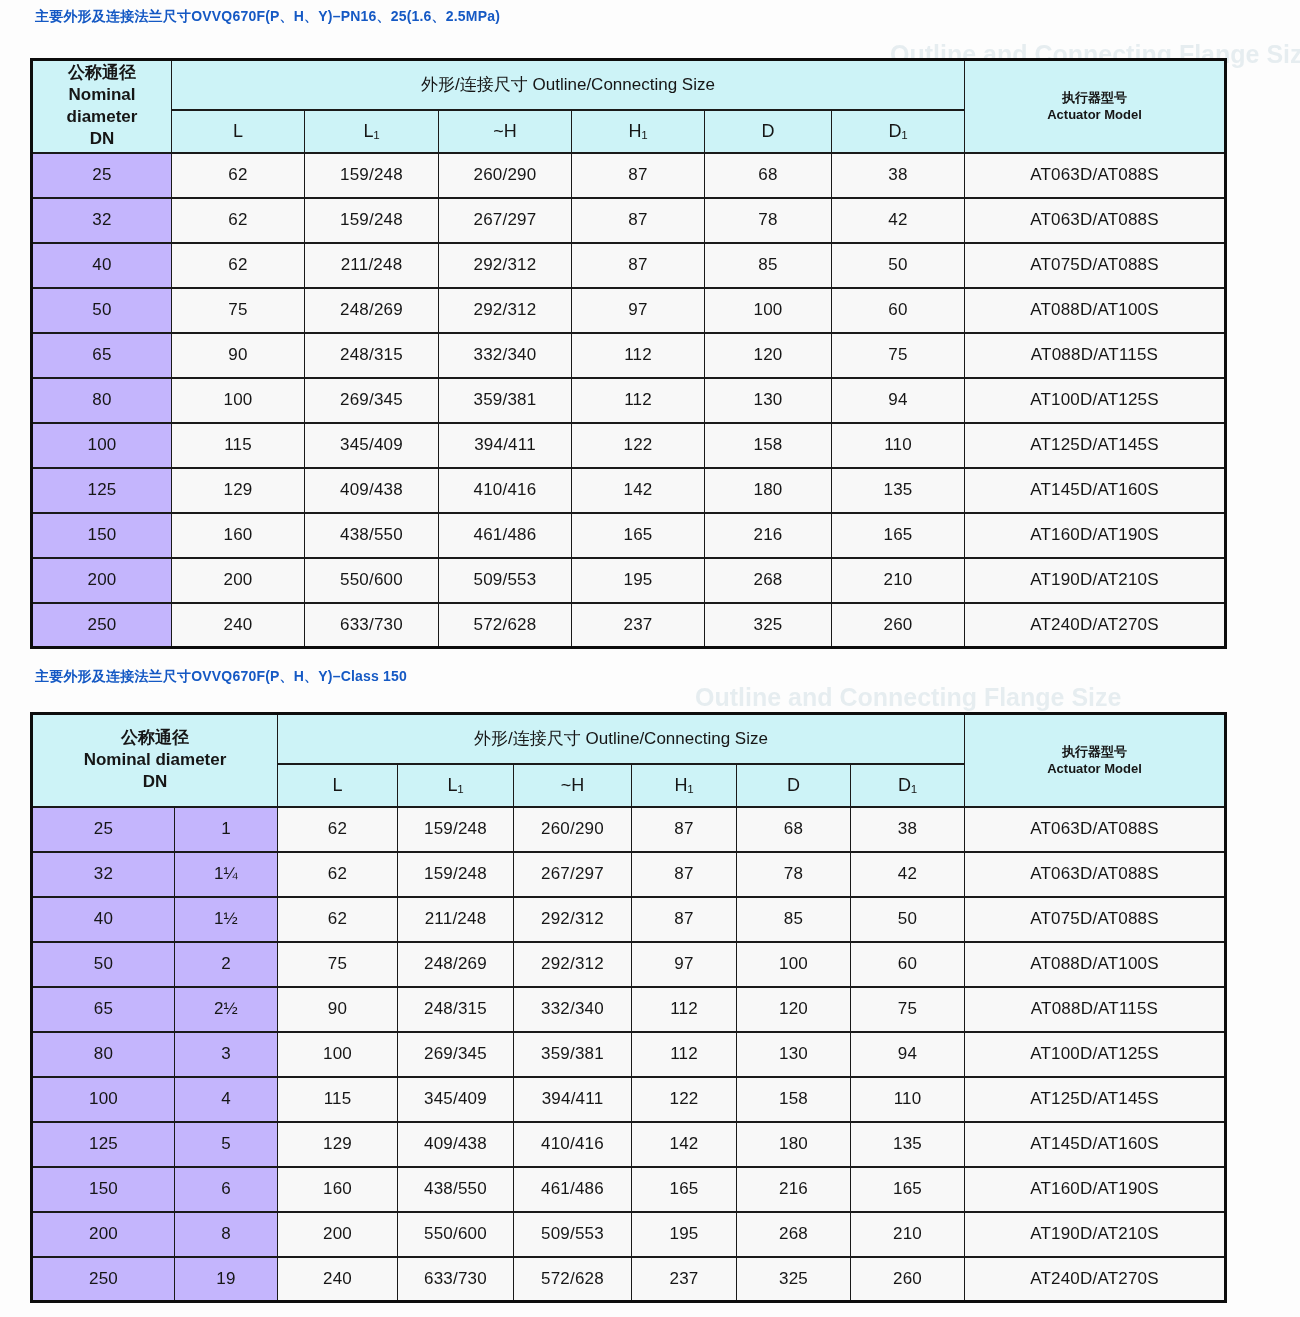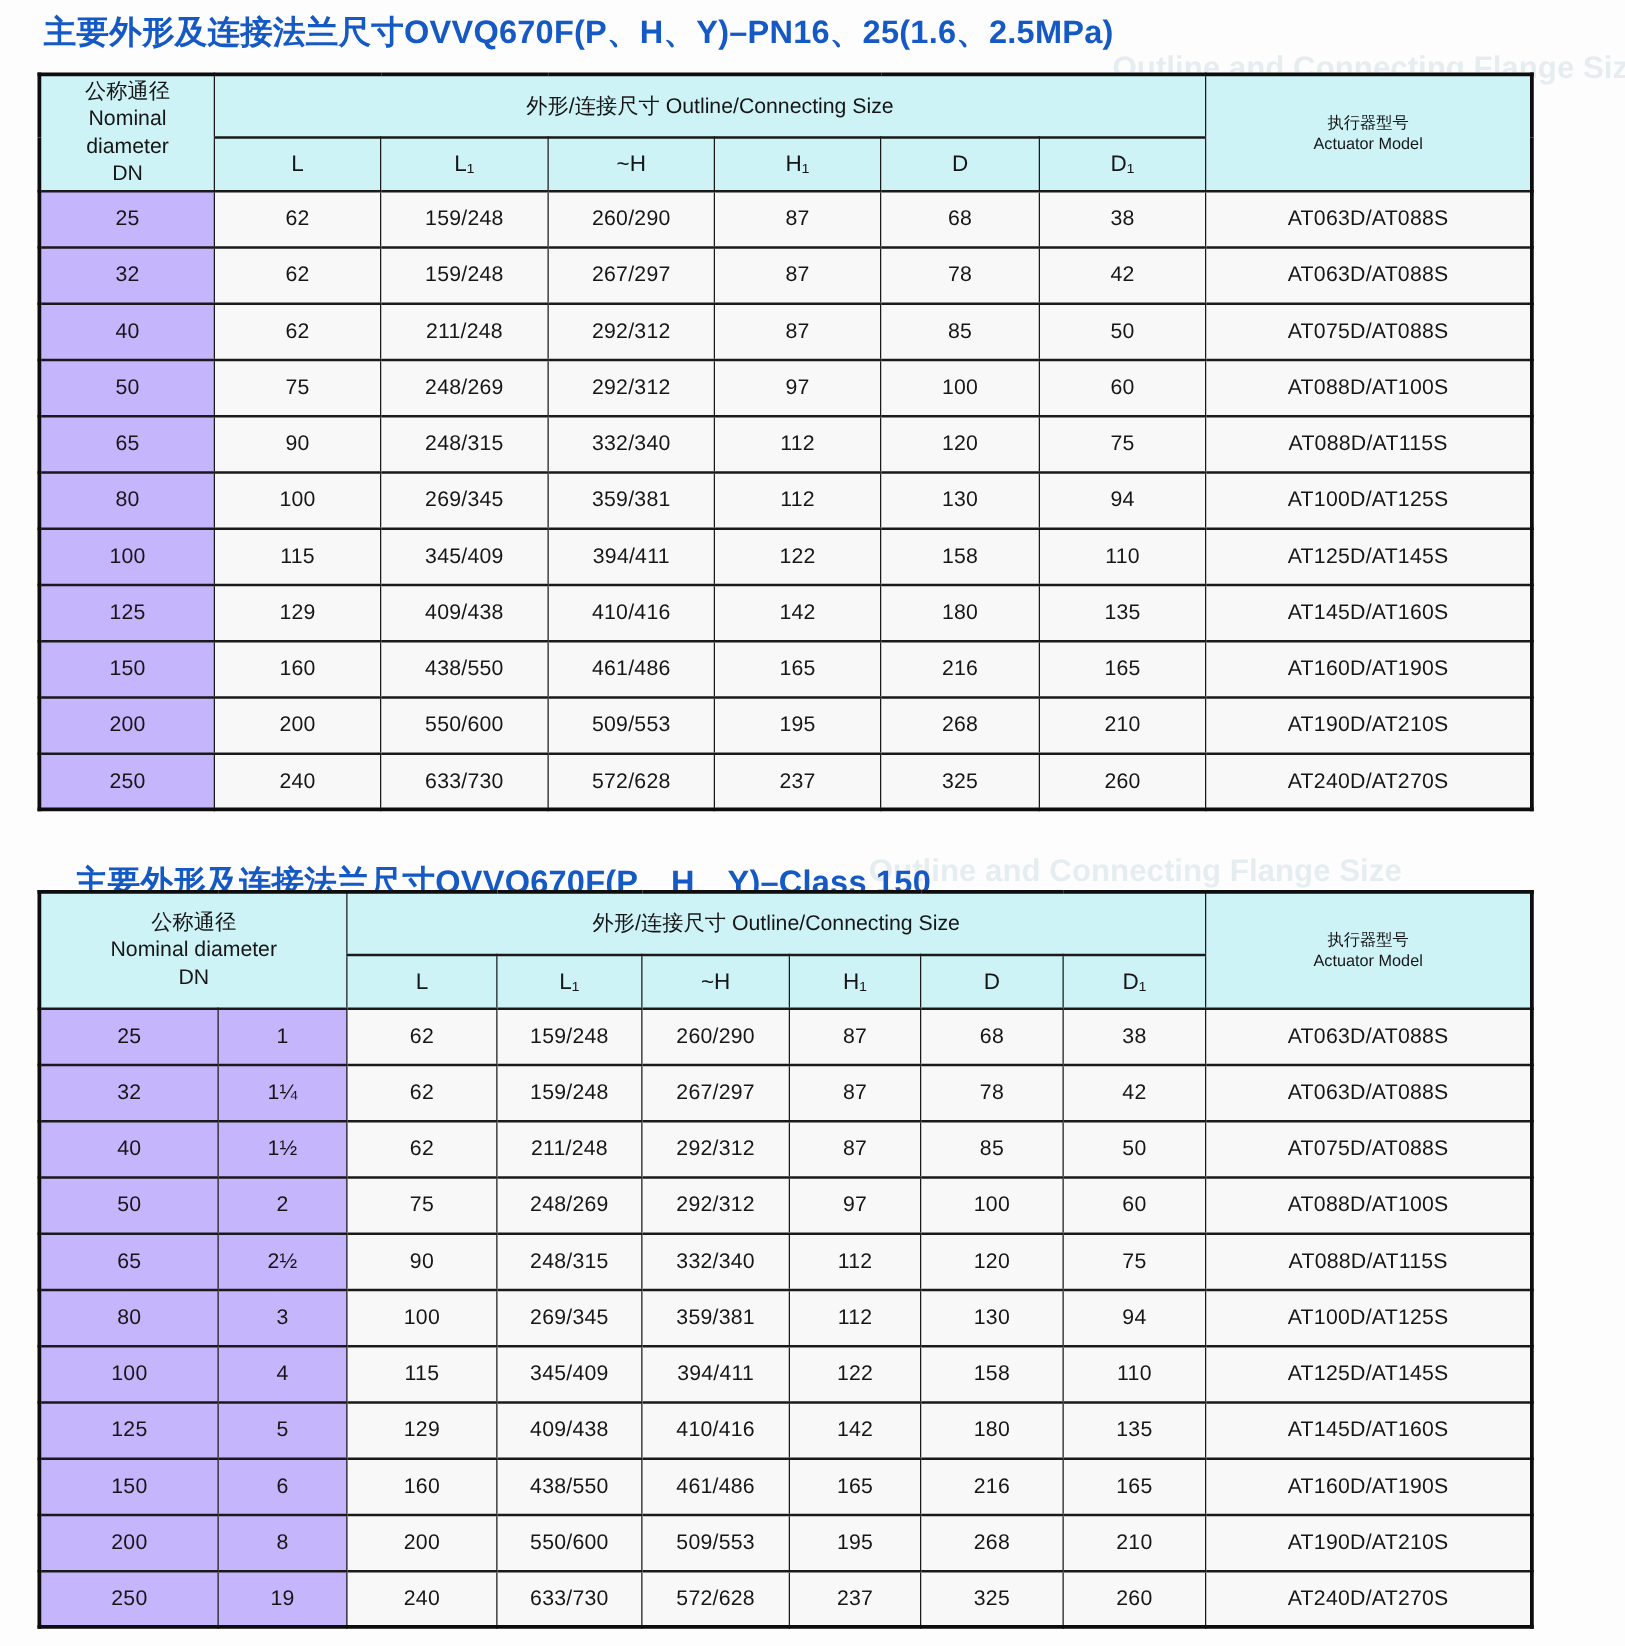"主要外形及连接法兰尺寸OVVQ670F(P、H、Y)–PN16、25(1.6、2" .section-title { font-size: 26px -> 14px }
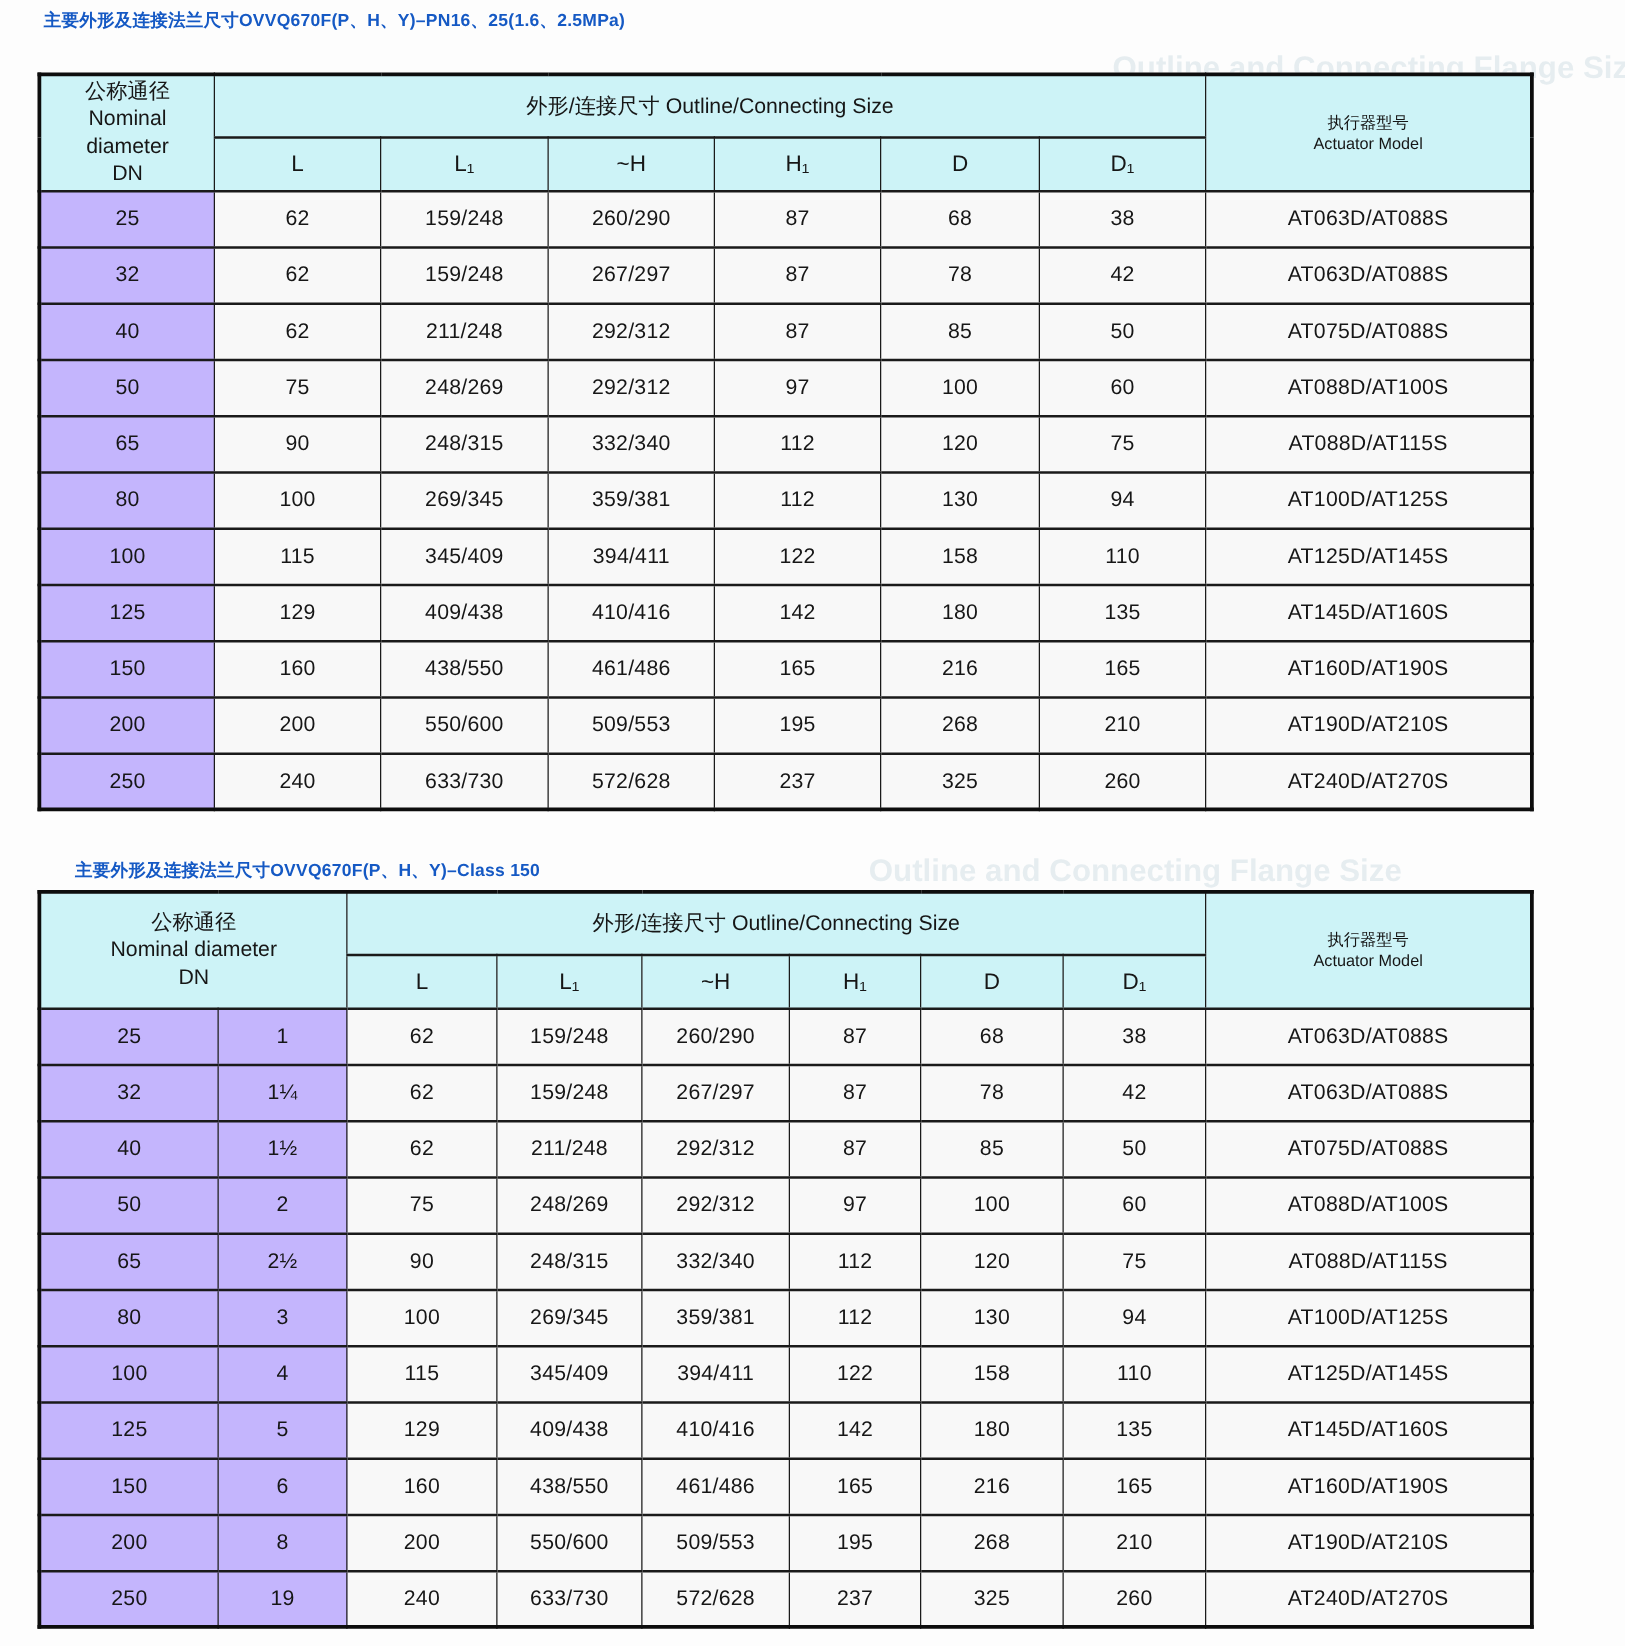"公称通径" .pre { font-weight: none -> bold }
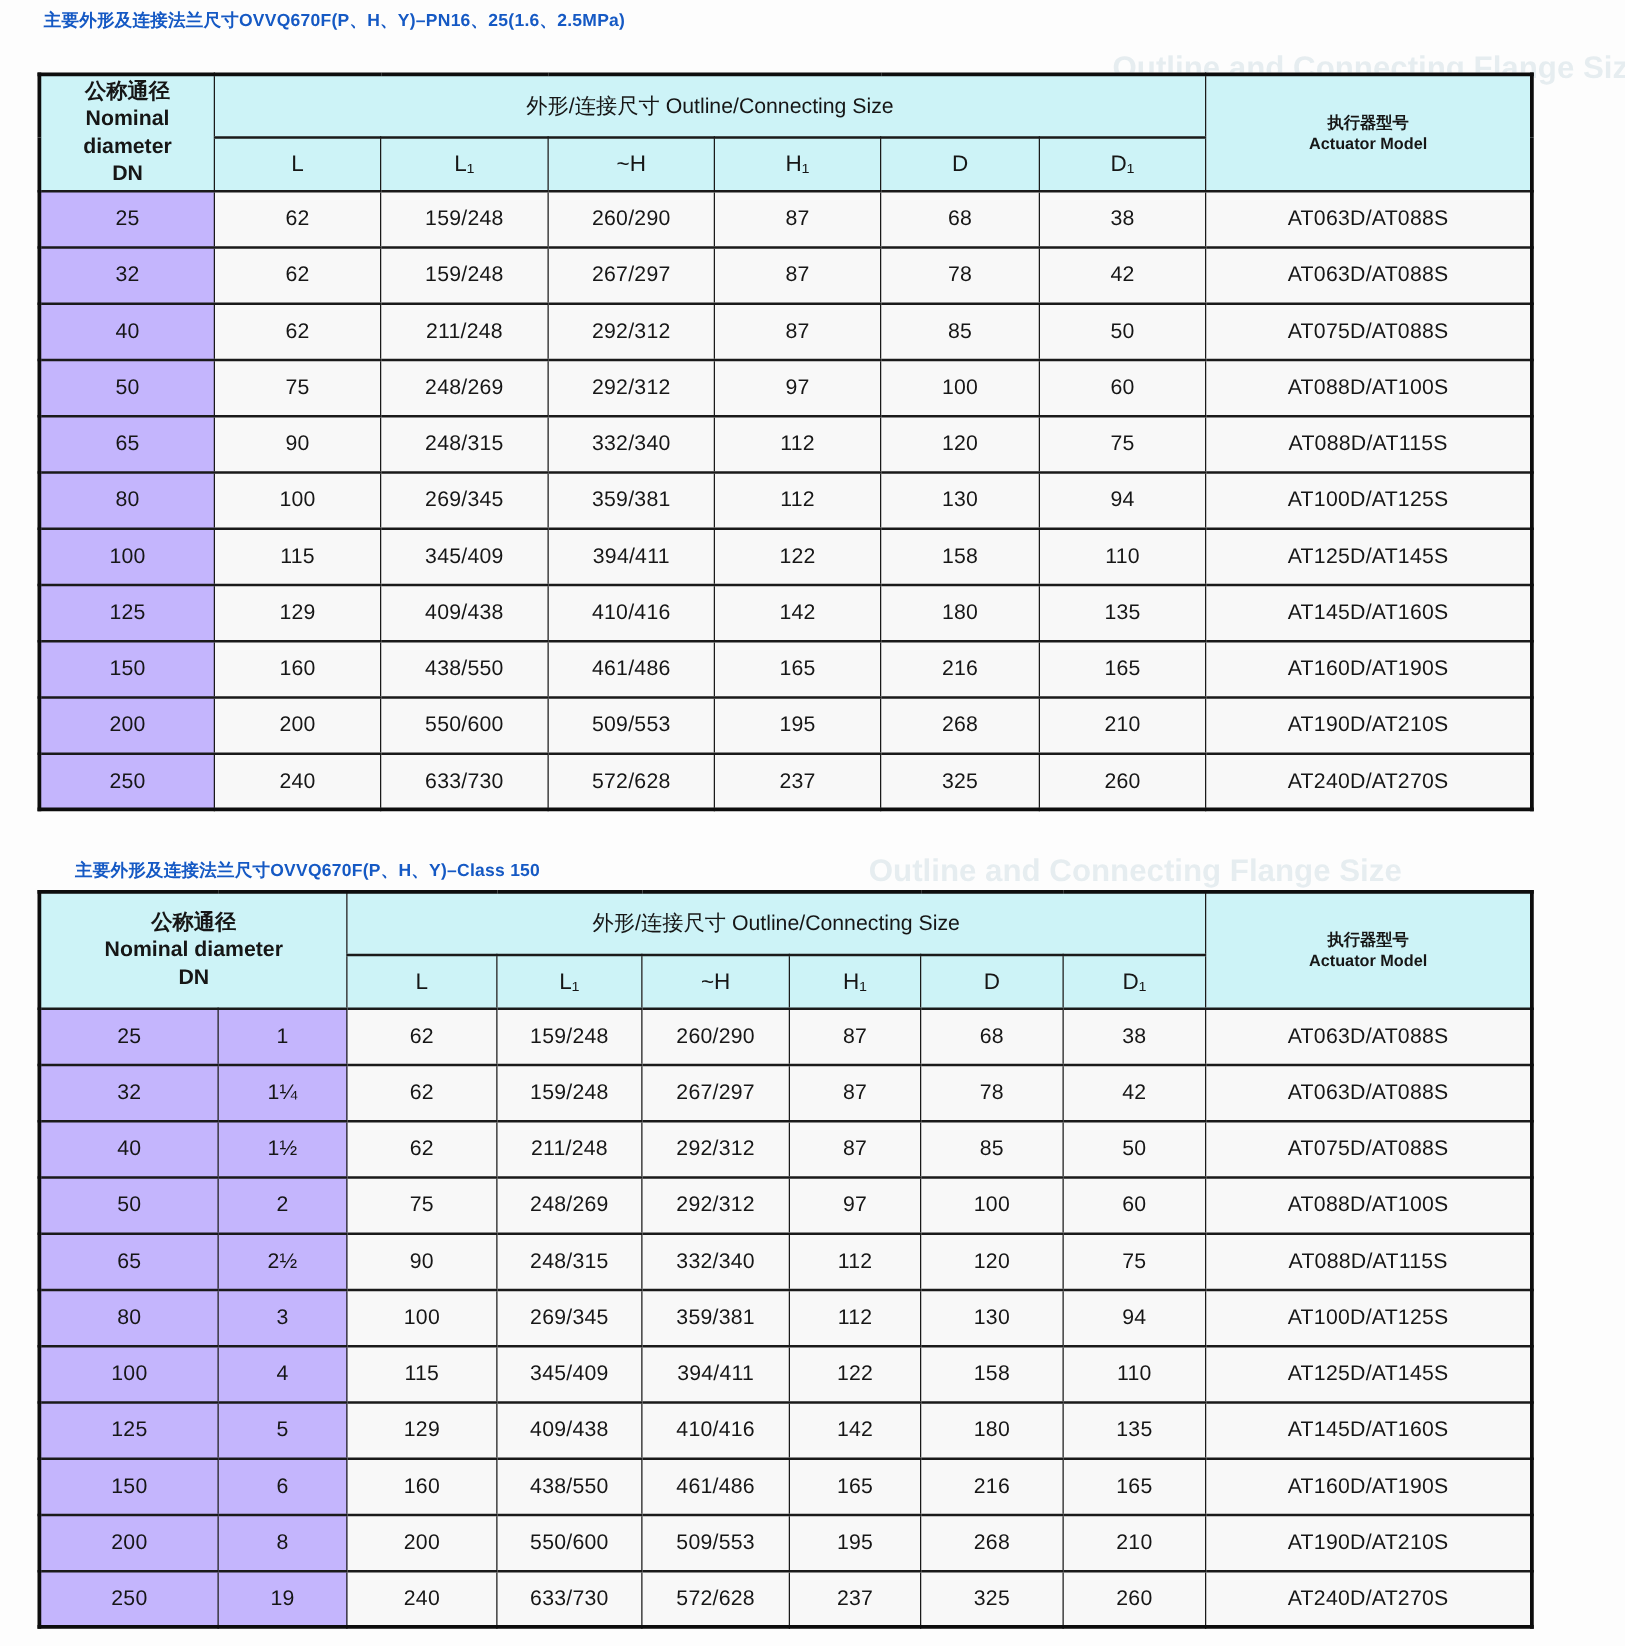"主要外形及连接法兰尺寸OVVQ670F(P、H、Y)–Class 150" #title2 { margin-left: 25px -> none; top: 688px -> 668px }
